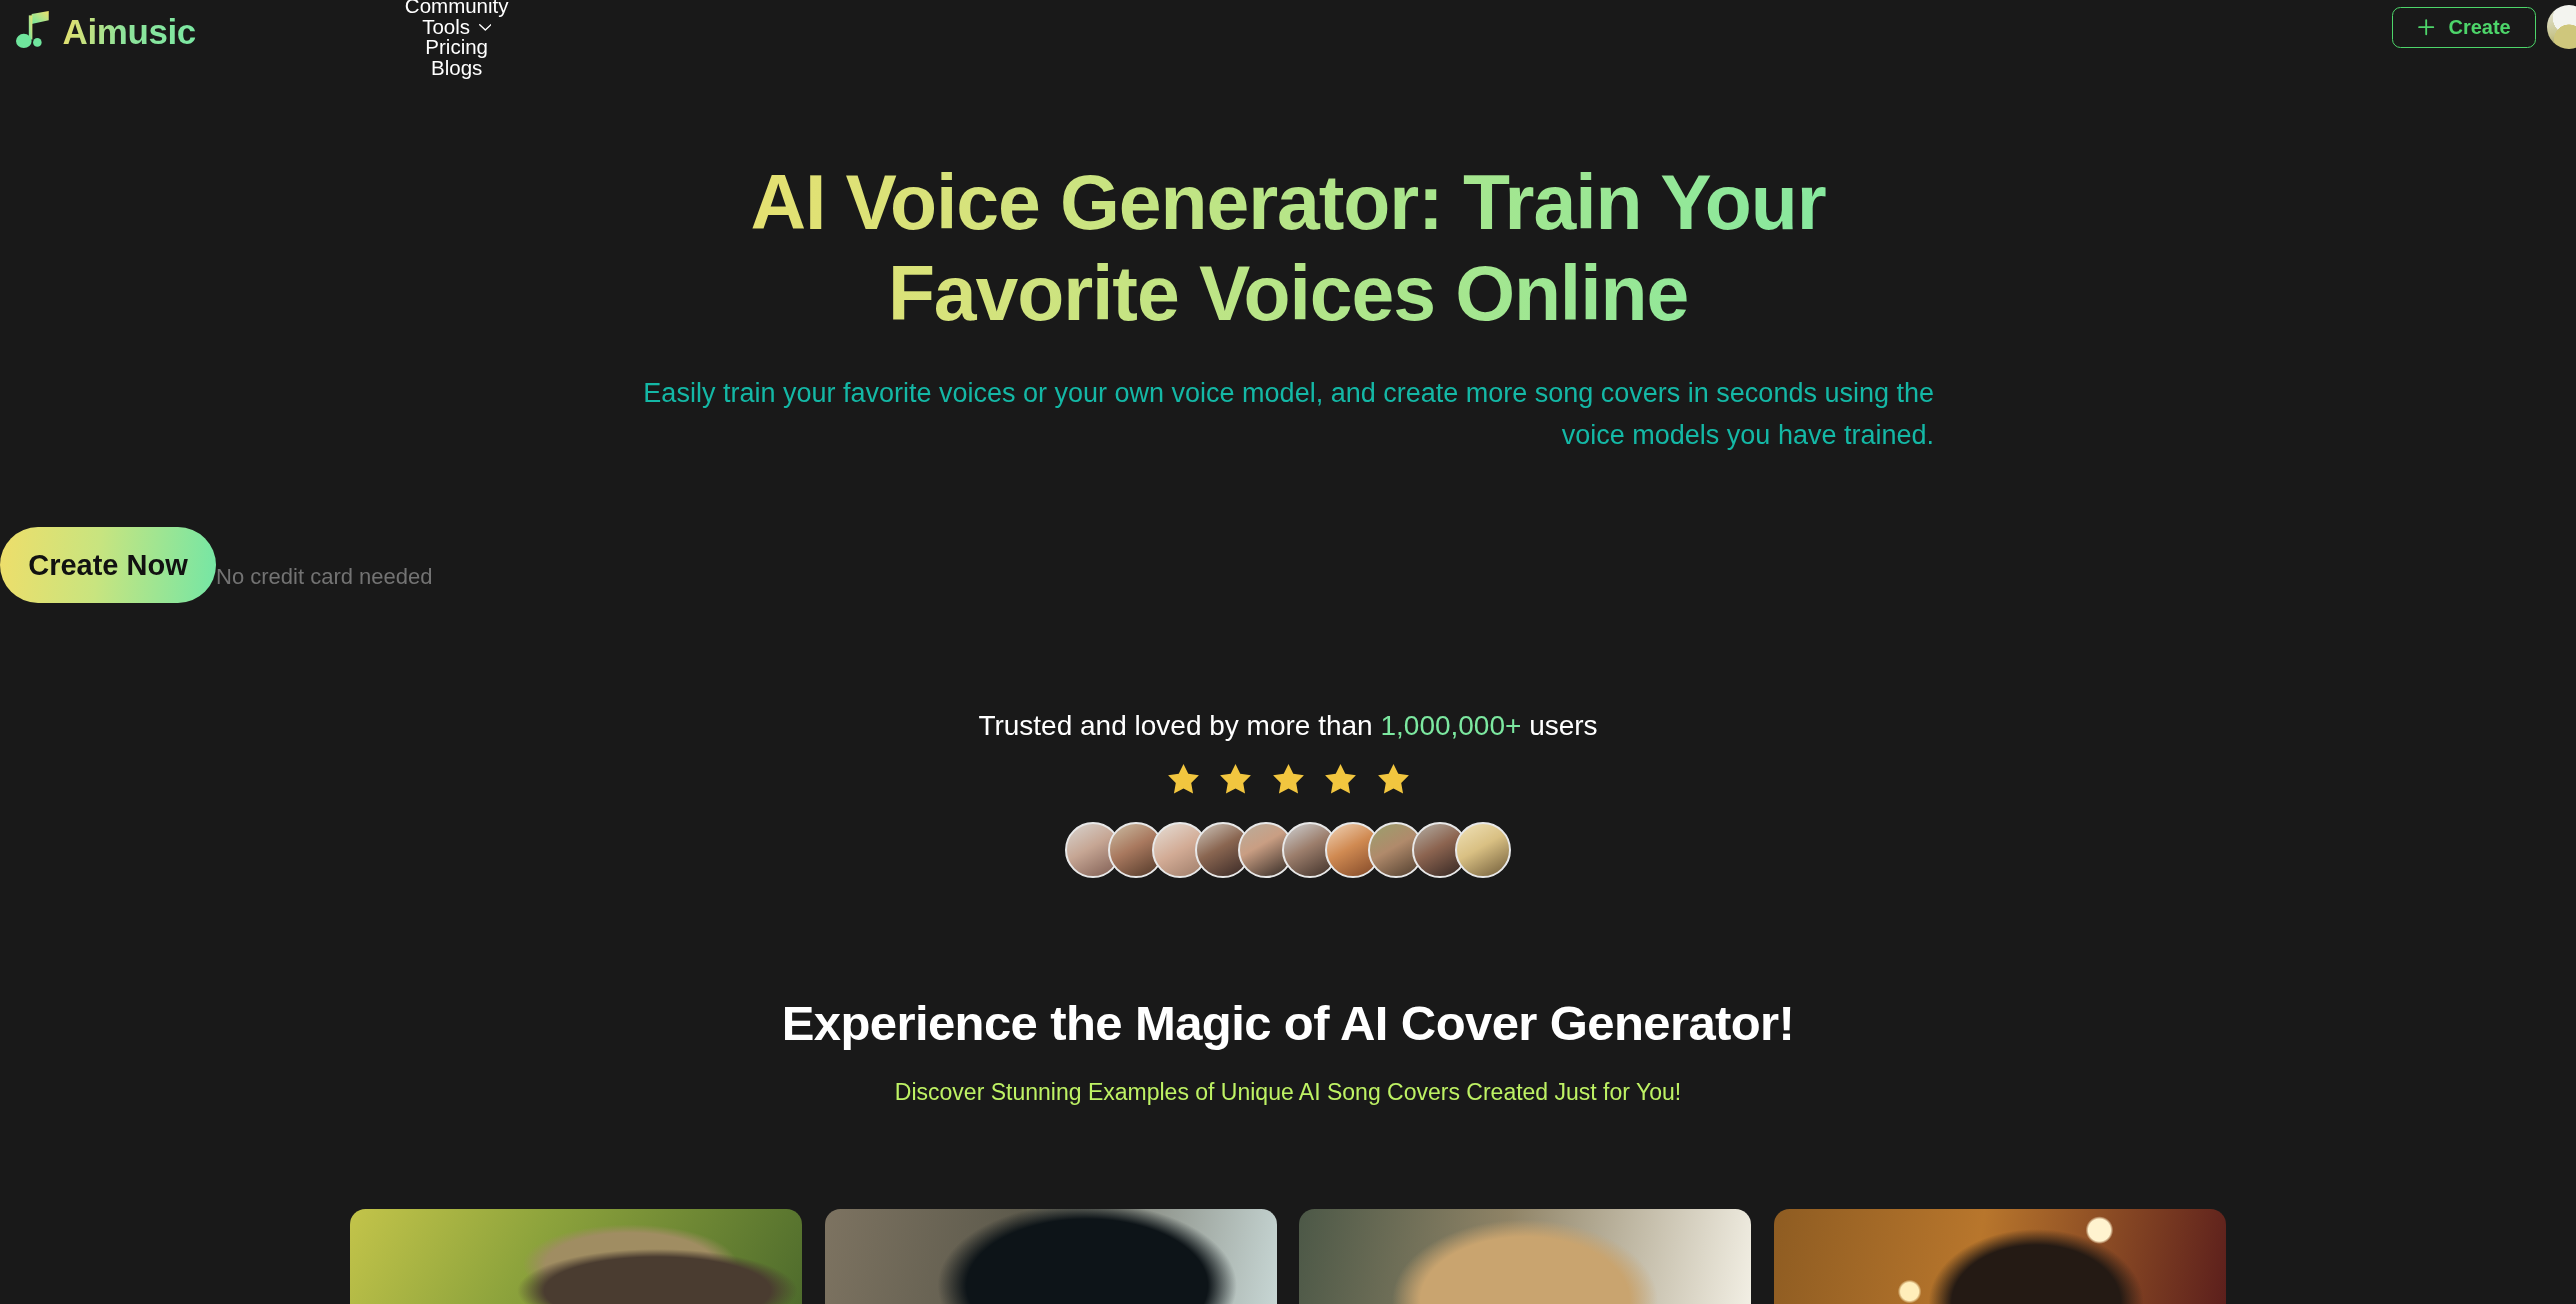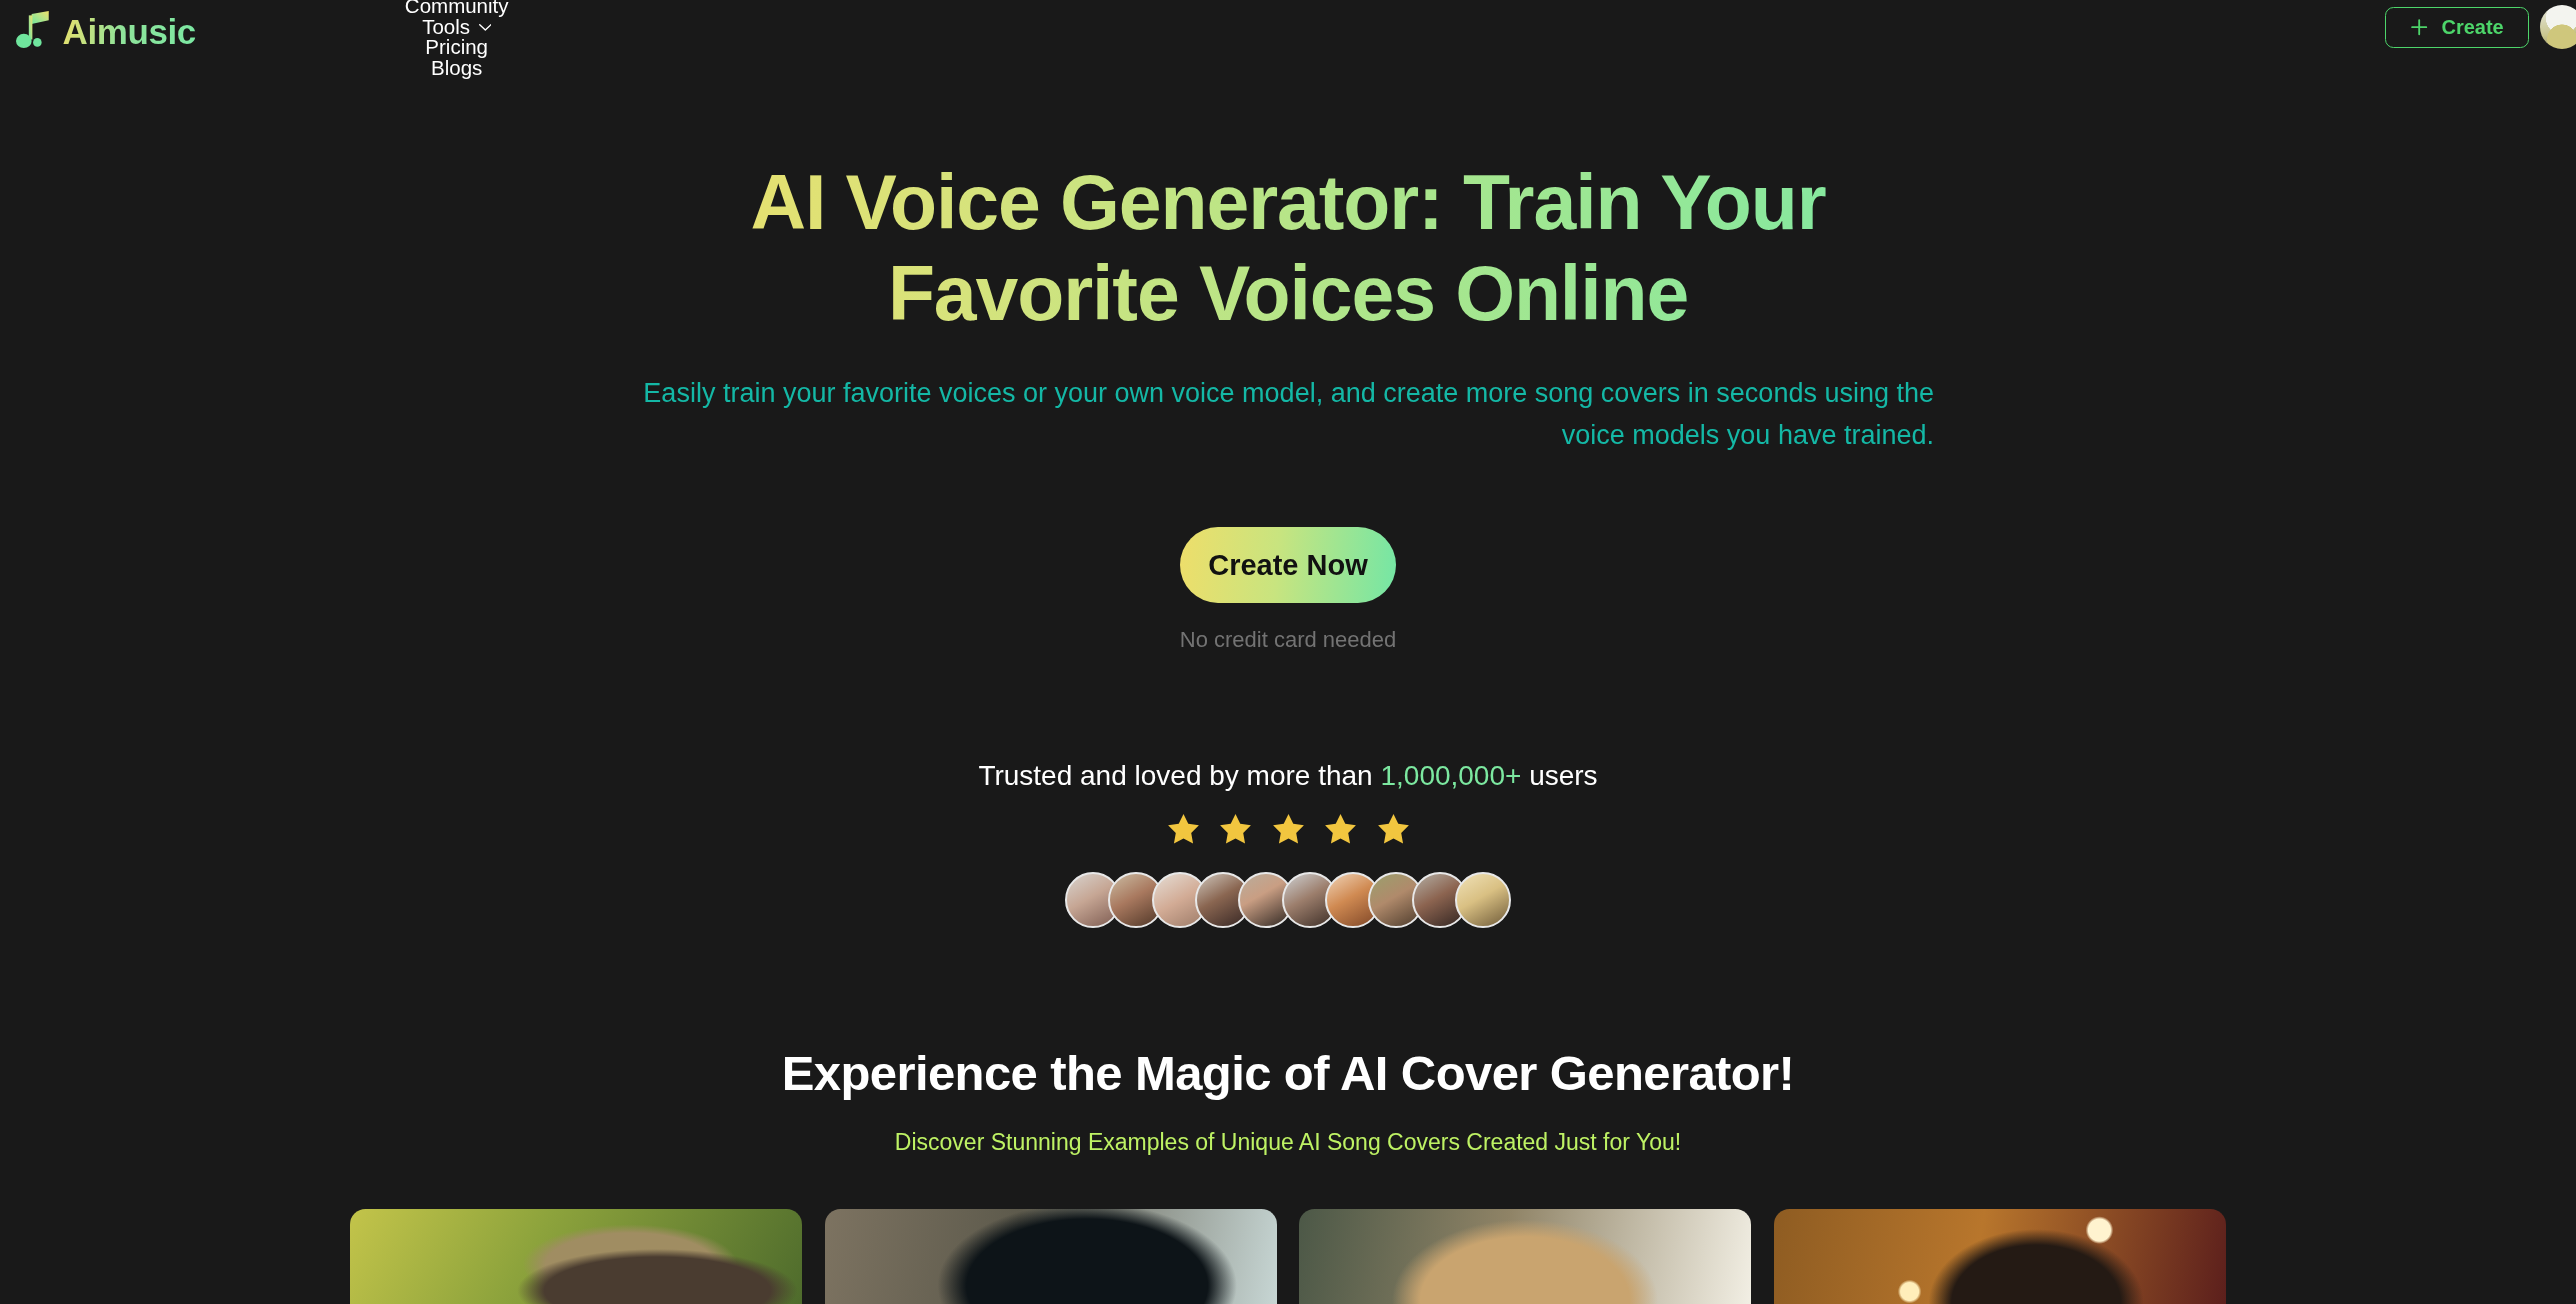"Create" .nav-right { padding-right: 16px -> 9px }
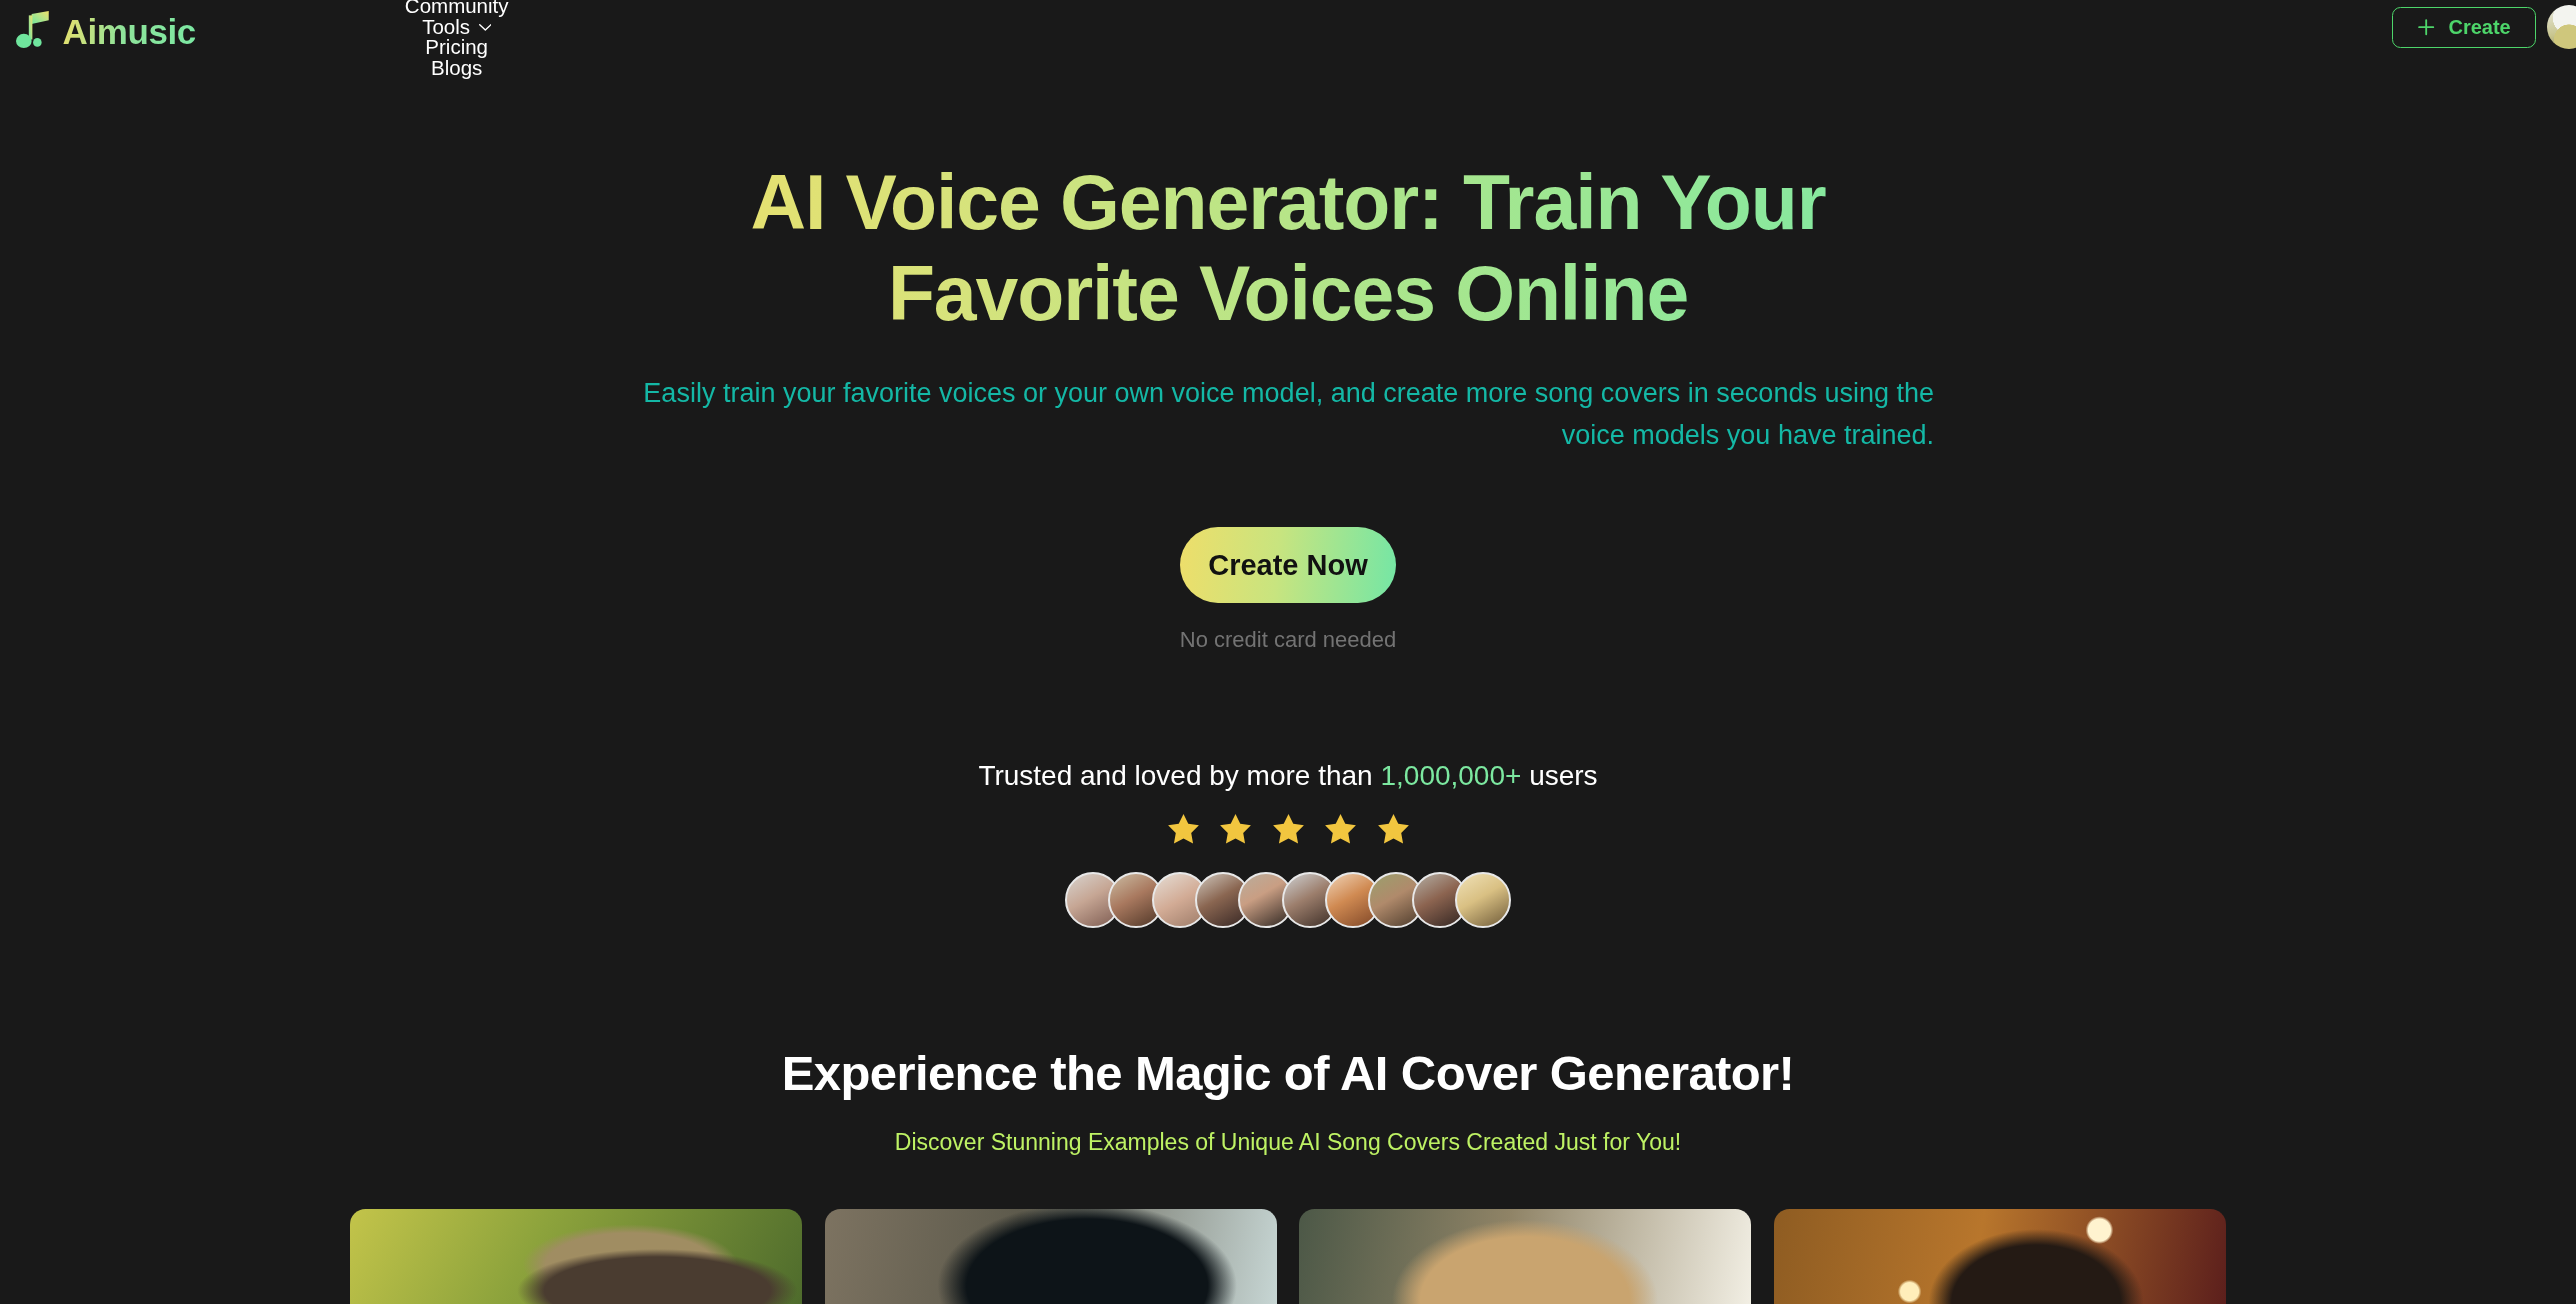"Create Now" .cta-wrap { flex-direction: column -> row }
